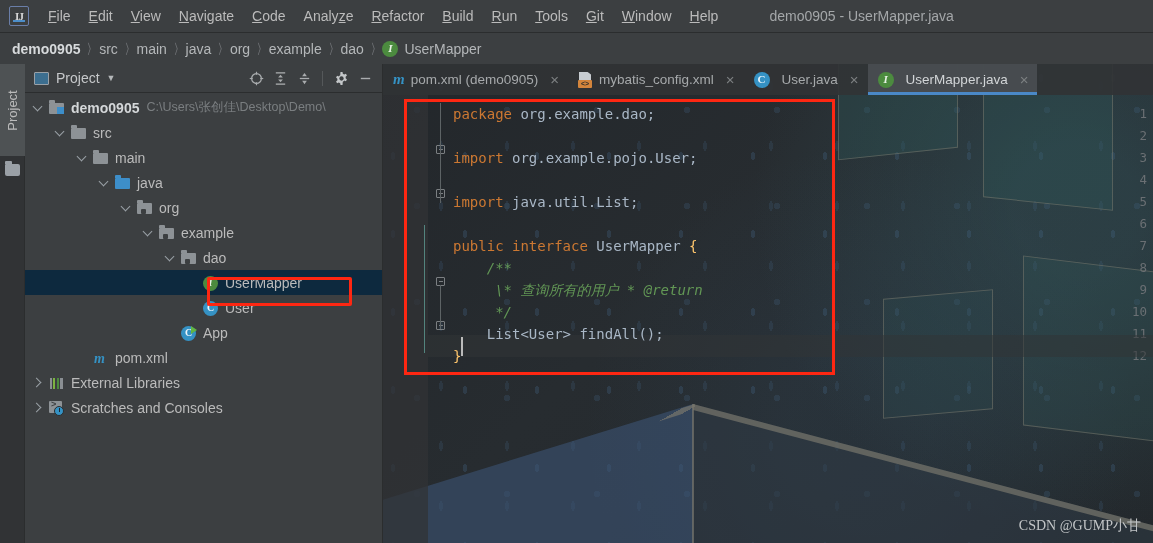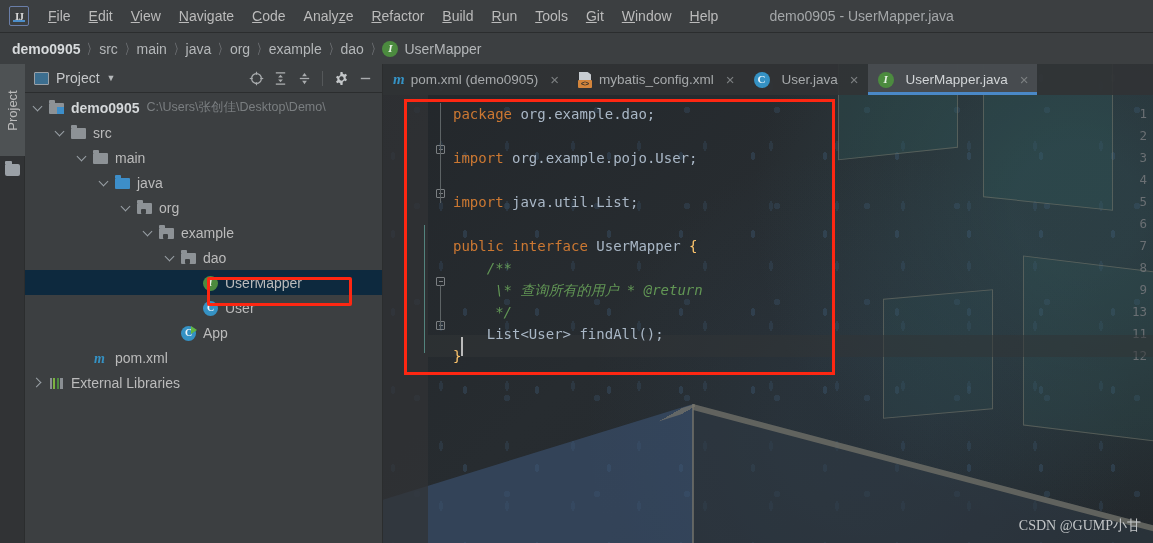"13" div.lineno { text: 13 -> 10 }
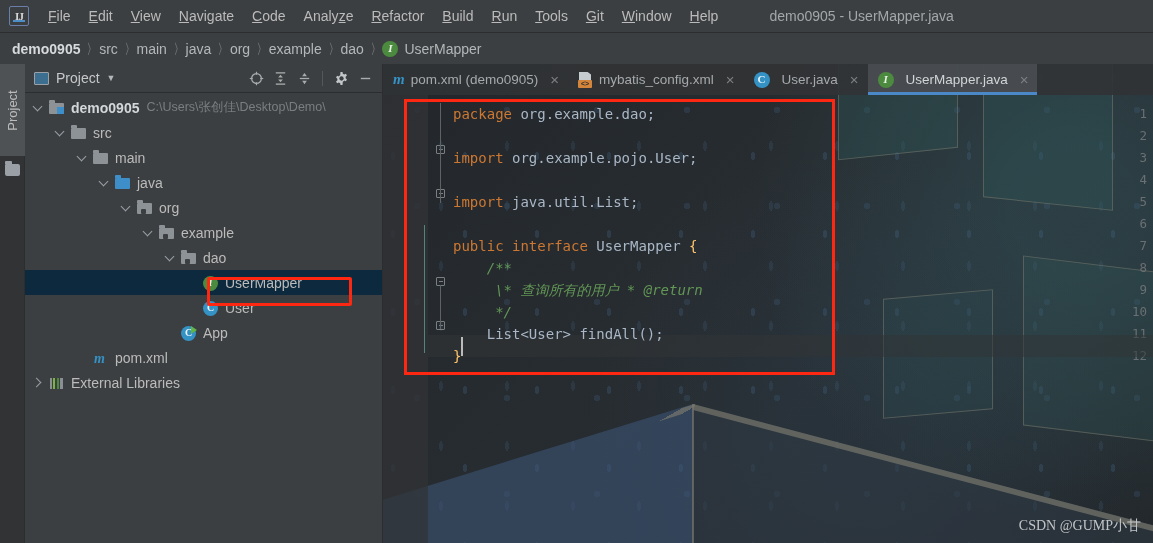"Scratches and Consoles" div.tree-row { html: none -> <div> <span></span> <span> <span></span> <span></span> </span> <span>Scratches and Consoles</span> </div> }
